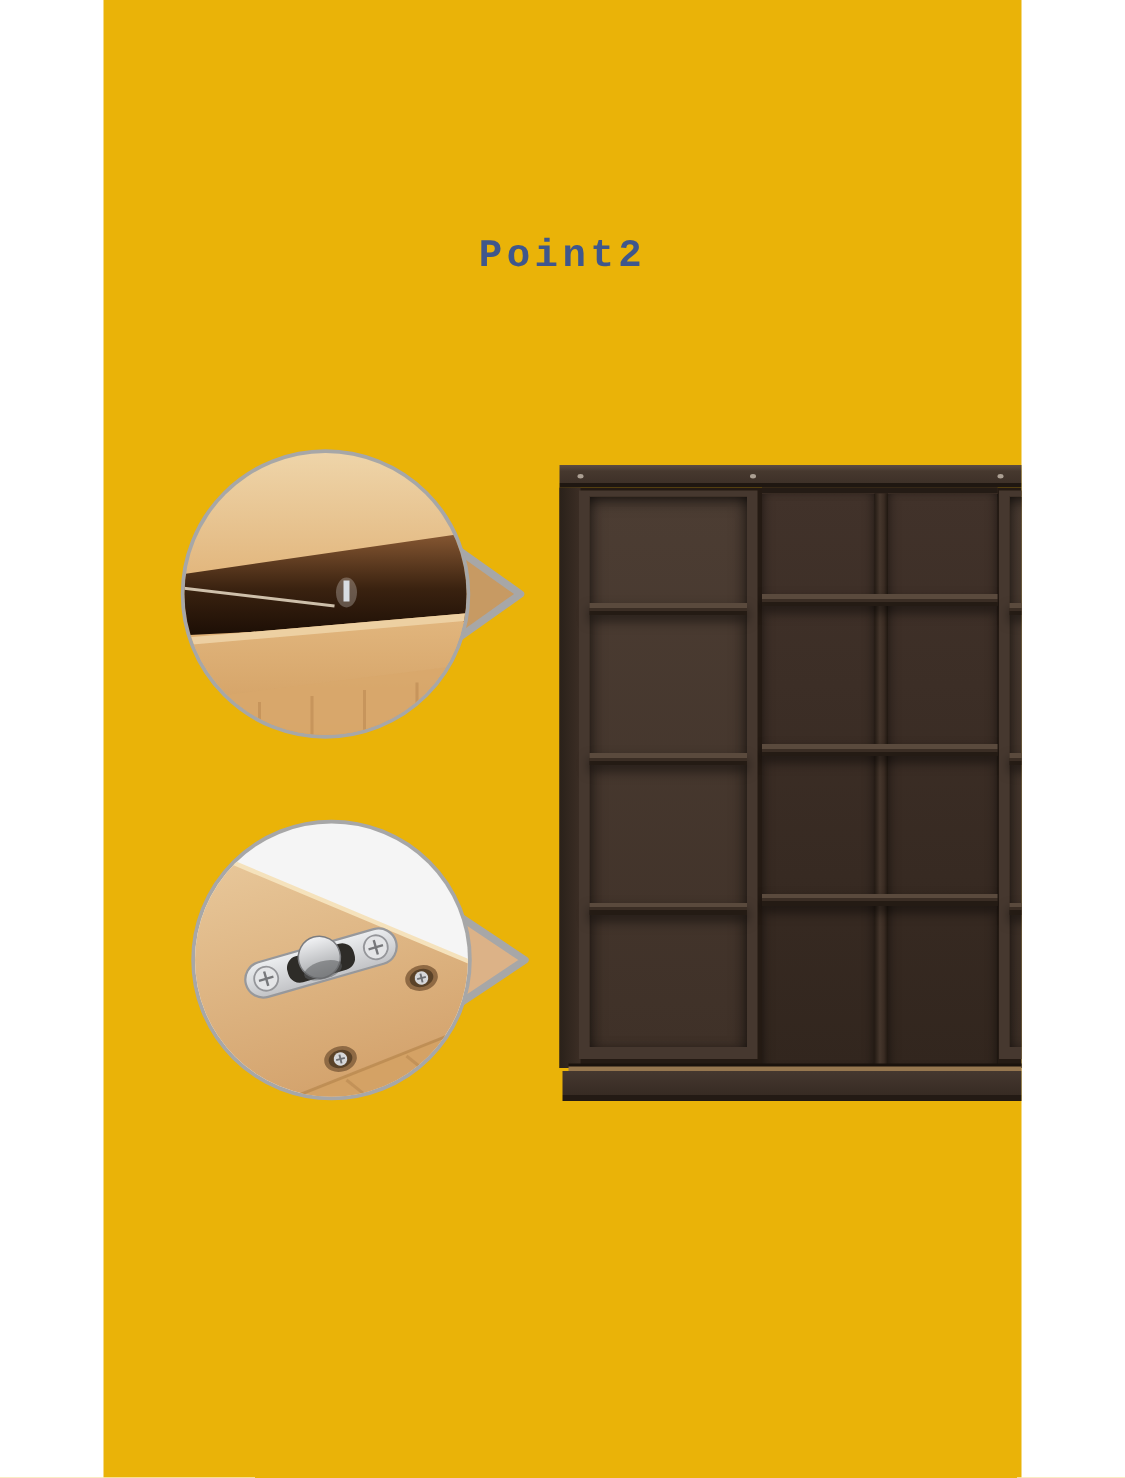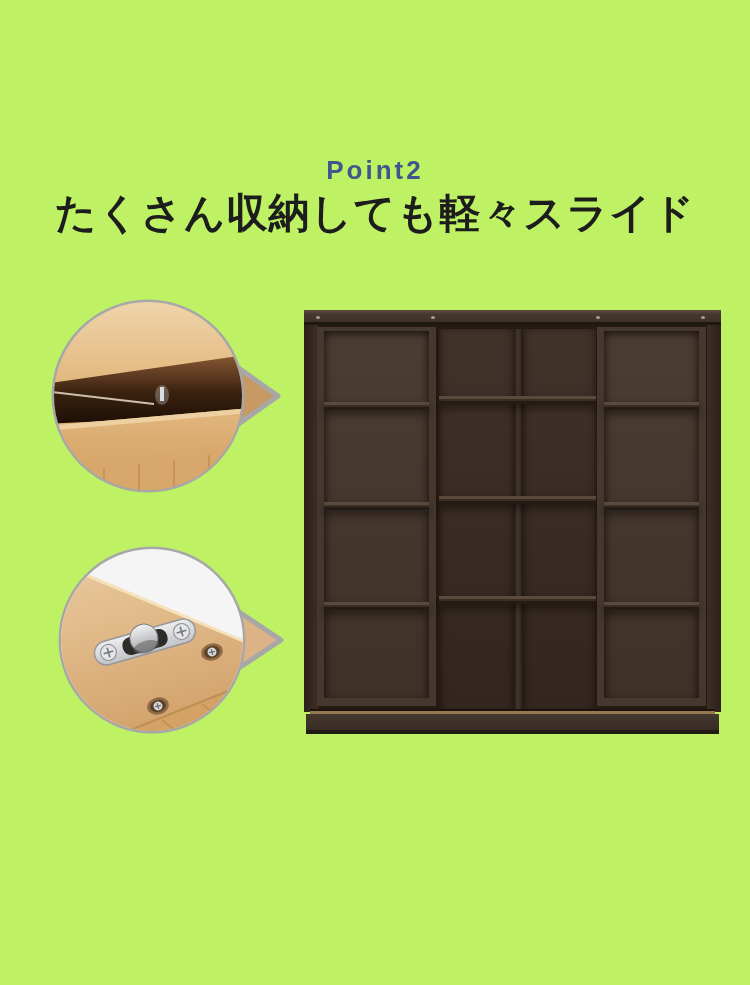"Point2" .page { background: #bef264 -> #eab308; font-family: Liberation Sans, sans-serif -> Liberation Mono, monospace; width: 750px -> 612px }
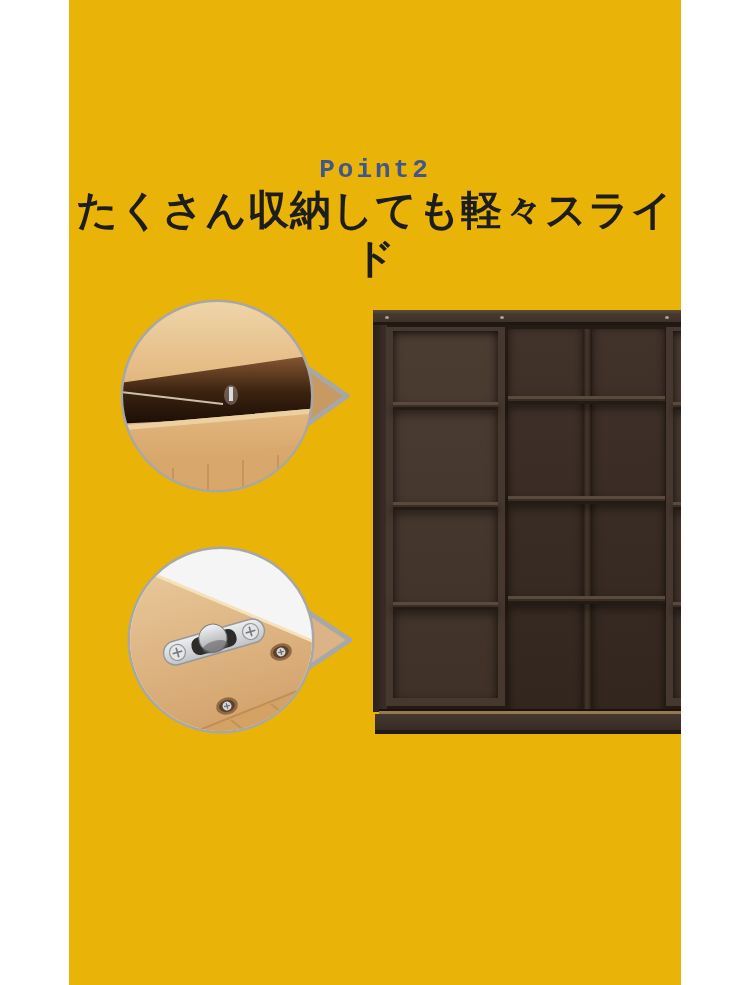"たくさん収納しても軽々スライド" div.heading { html: <div>たくさん収納しても軽々スライド</div> -> none }
